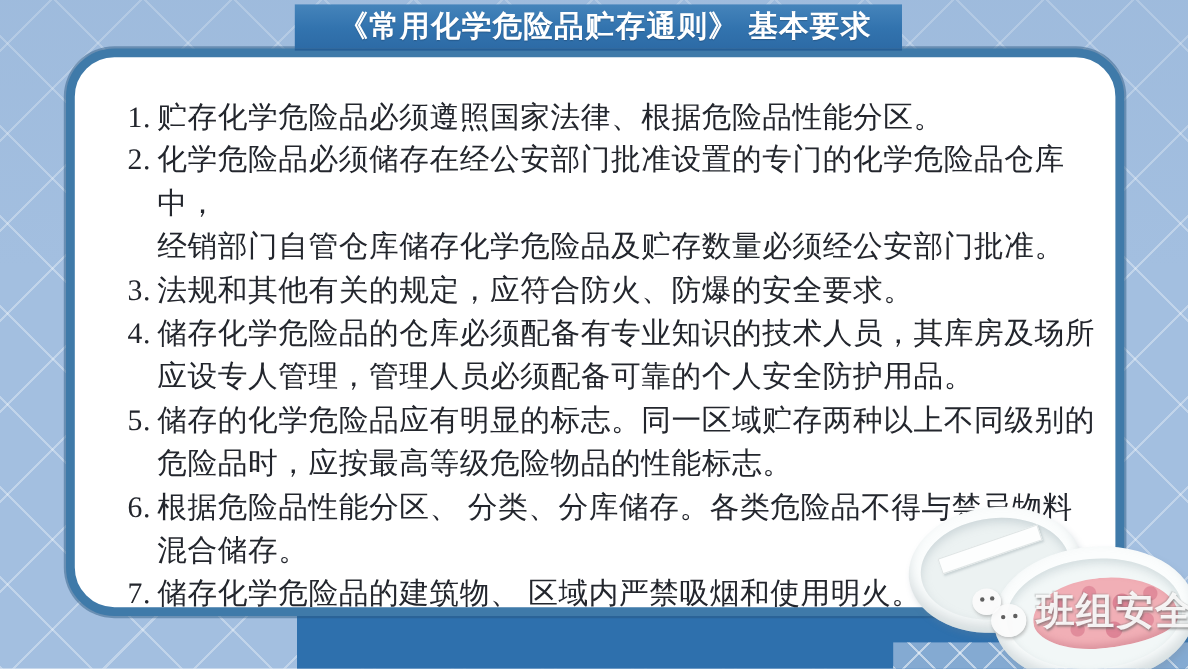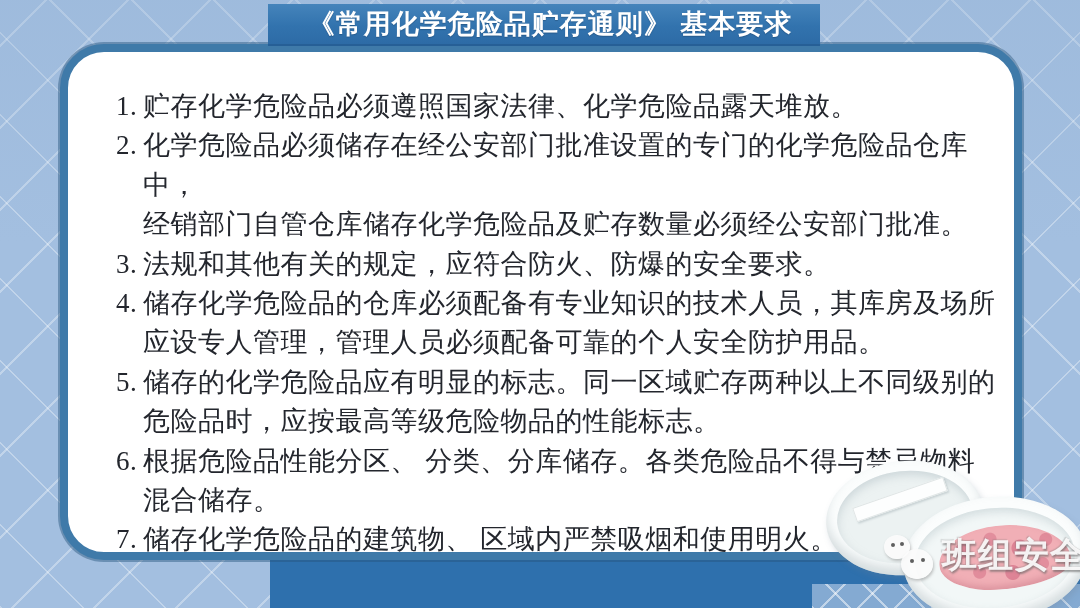"贮存化学危险品必须遵照国家法律、化学危险品露天堆放。" span.rule-text { text: 化学危险品露天堆放 -> 根据危险品性能分区 }
